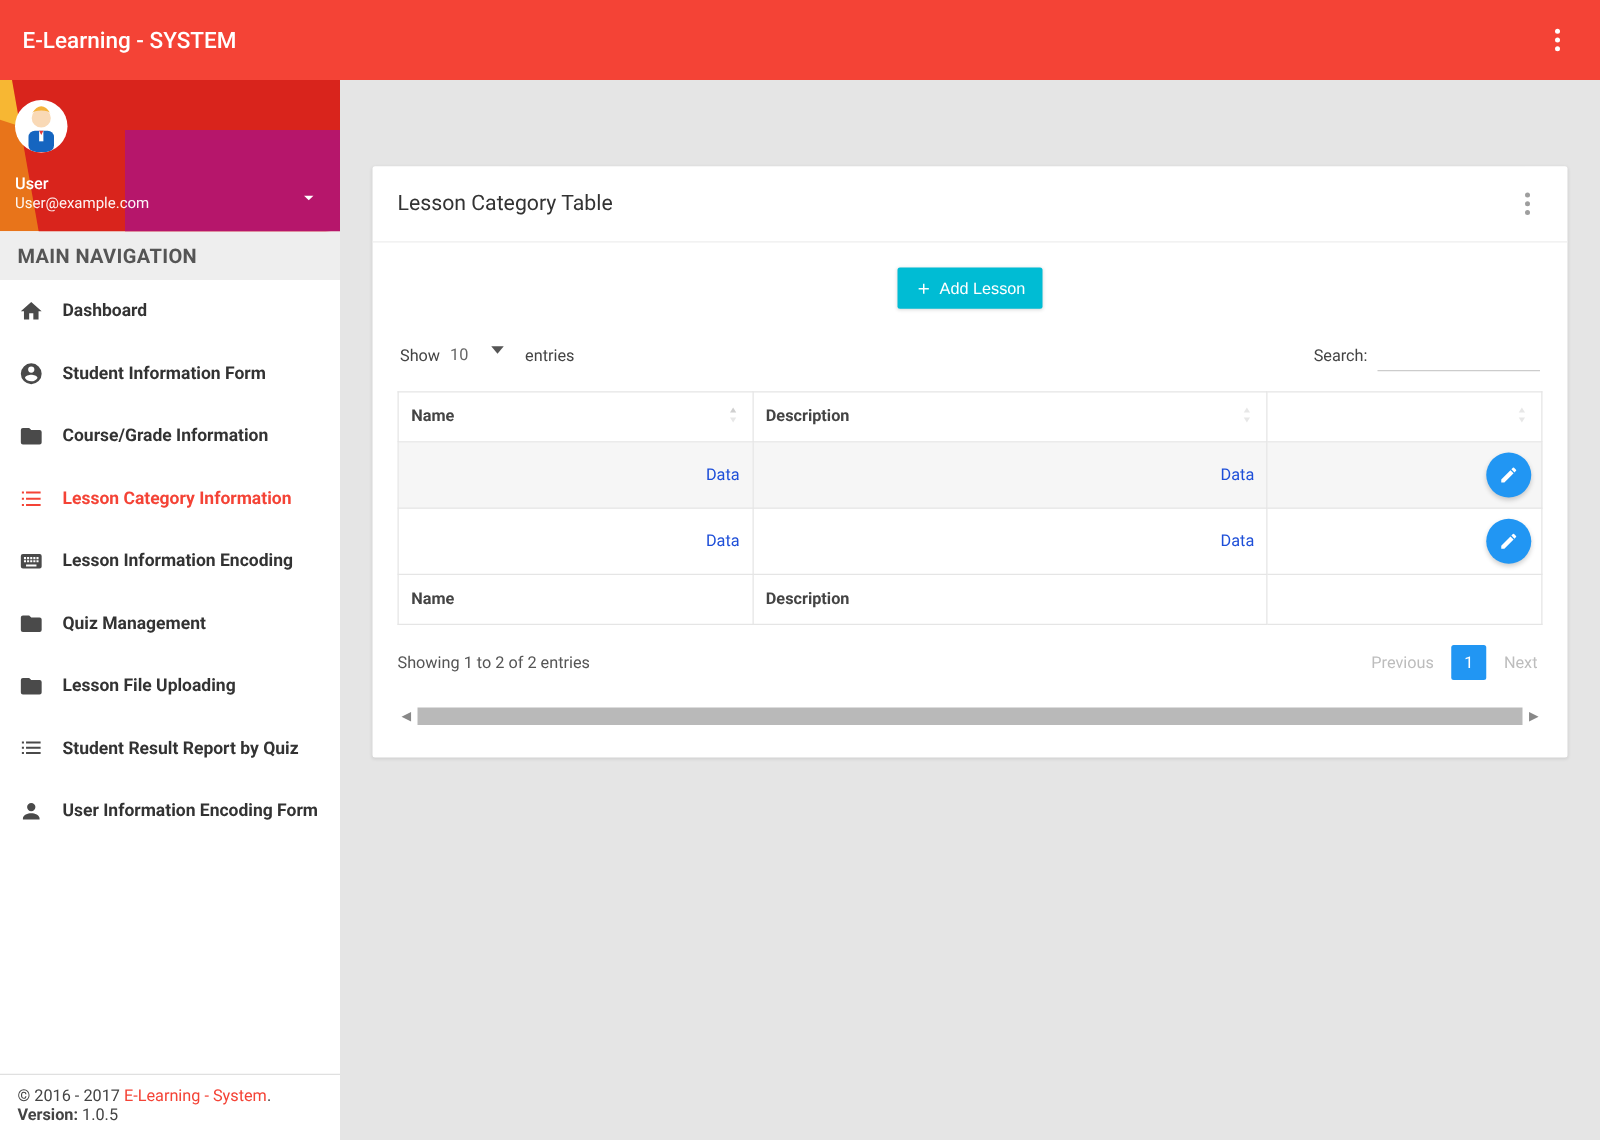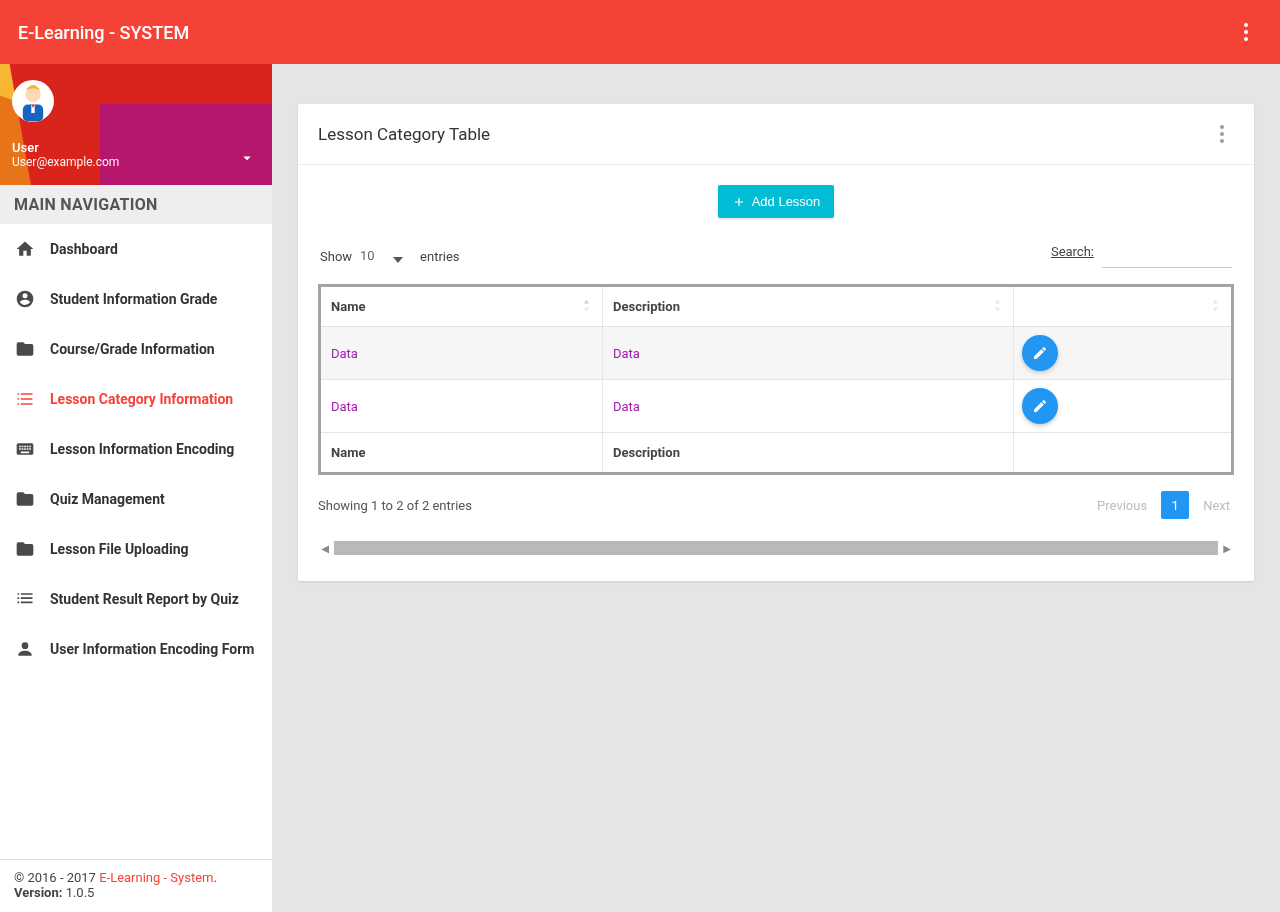"Lesson Category Table" .card { margin-top: none -> 29px }
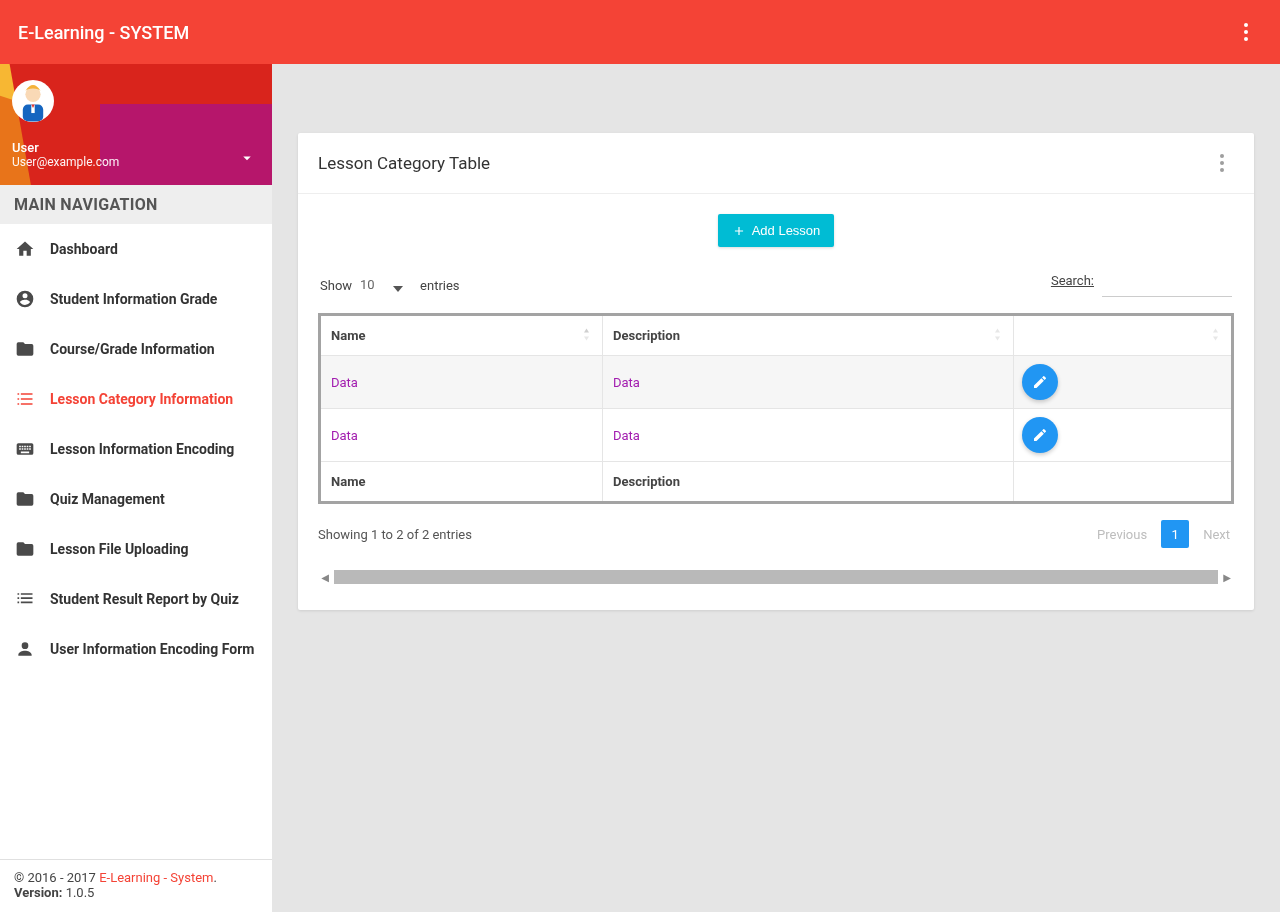"10" .show-entries .sel { align-items: flex-end -> flex-start }
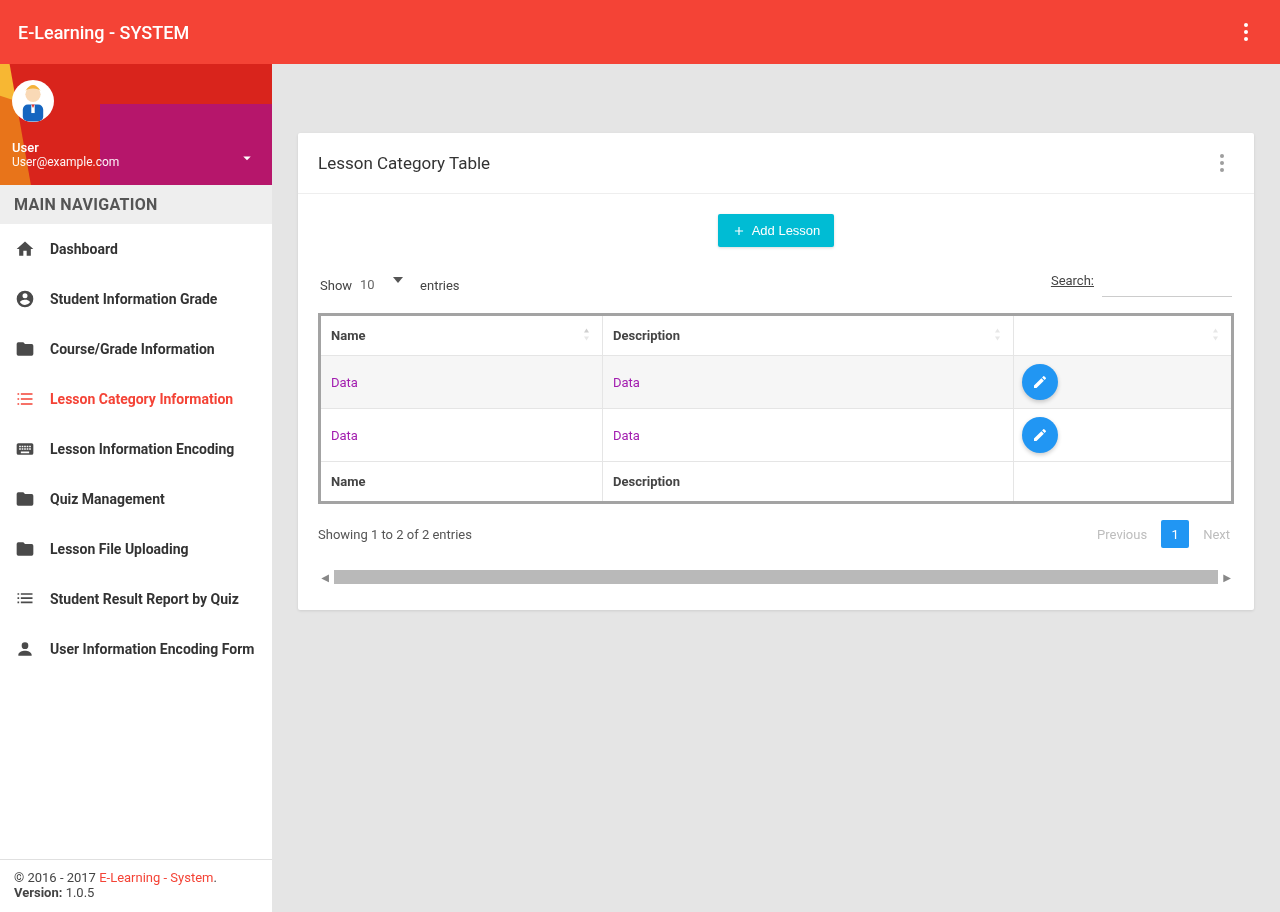"Search:" .search-wrap { align-items: none -> center; text-decoration: underline -> none }
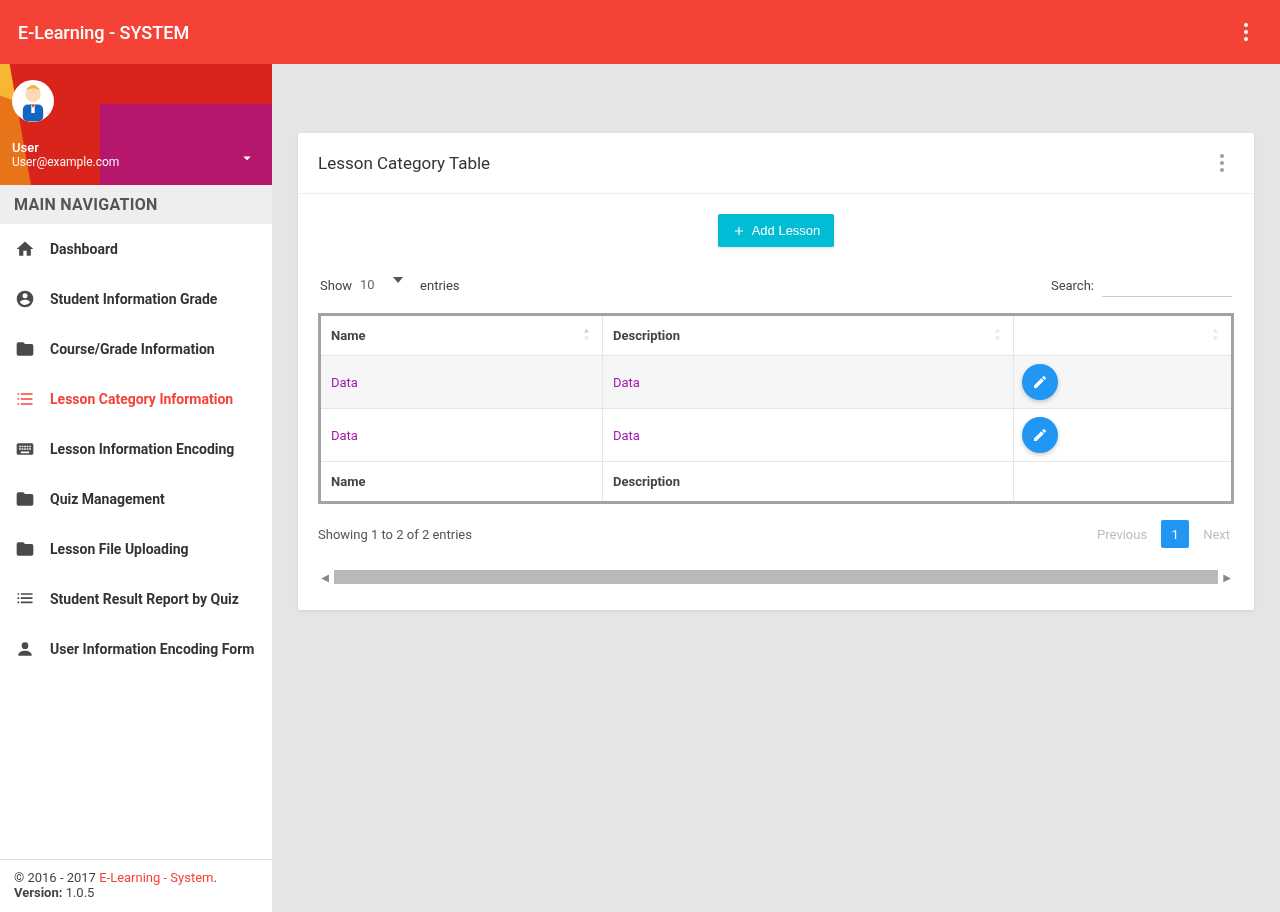"Student Information Grade" span { text: Grade -> Form }
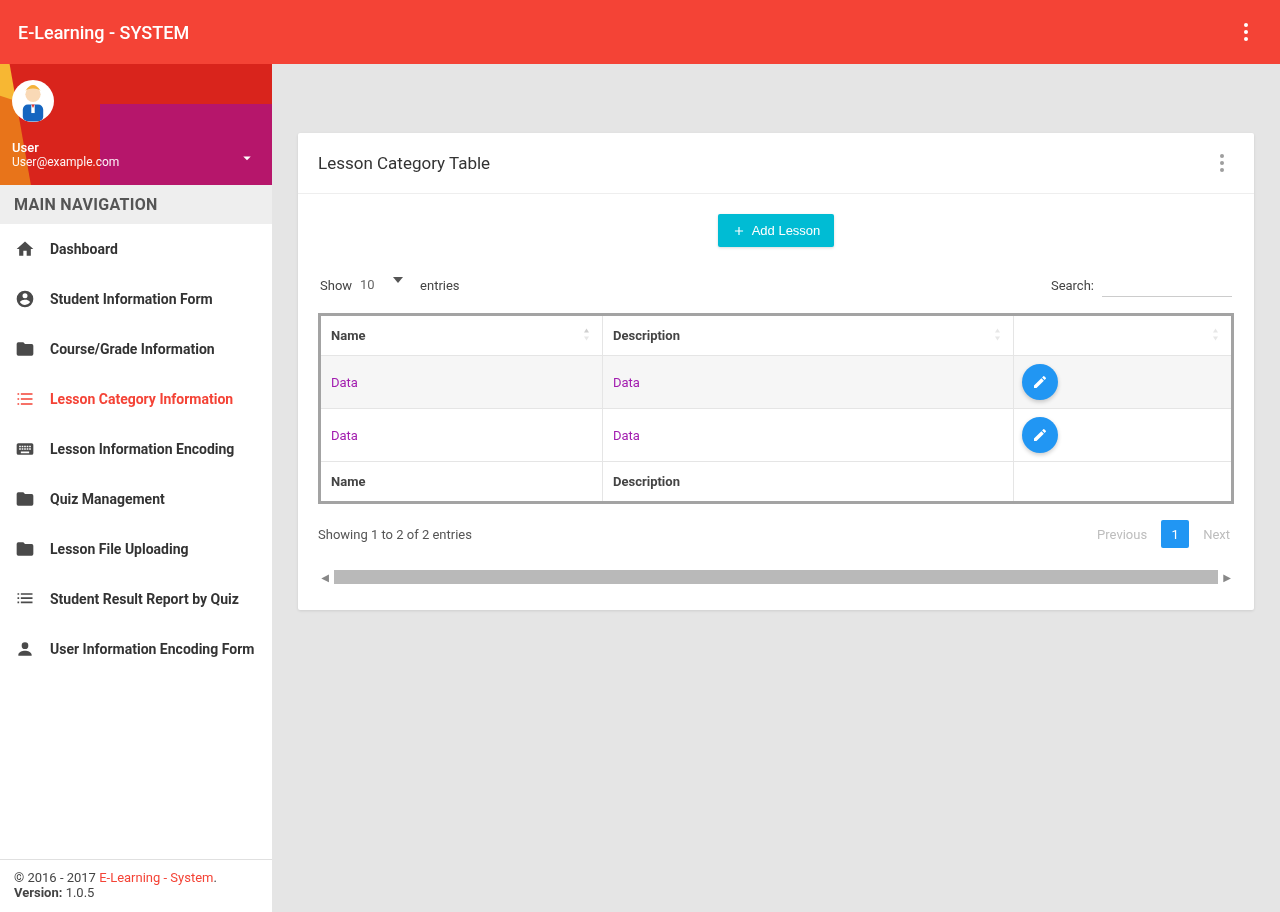"Name" table.dt { border: 3px solid #a3a3a3 -> 1px solid #a3a3a3 }
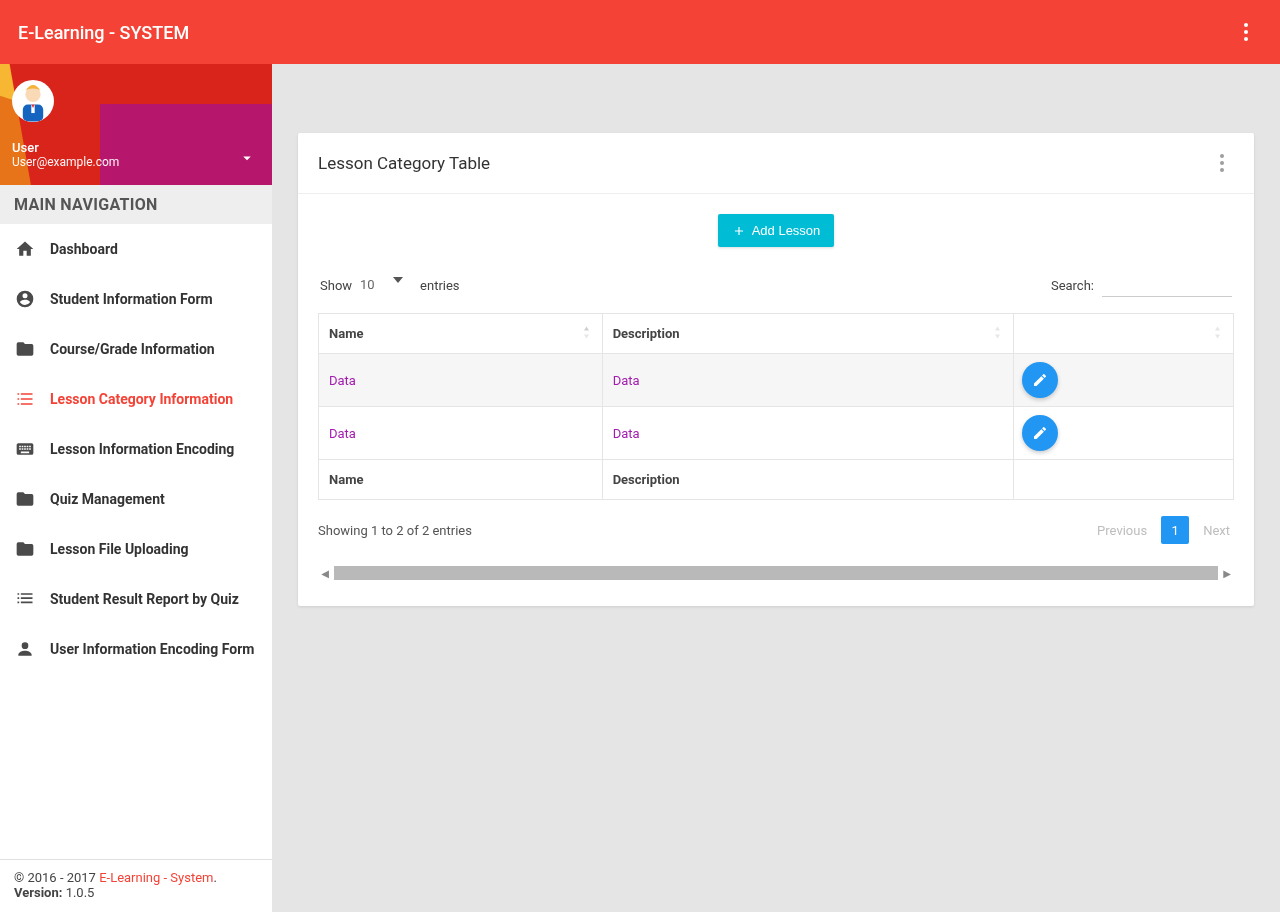"Data" table.dt tbody td { color: #a21caf -> #1d4ed8; text-align: left -> right }
